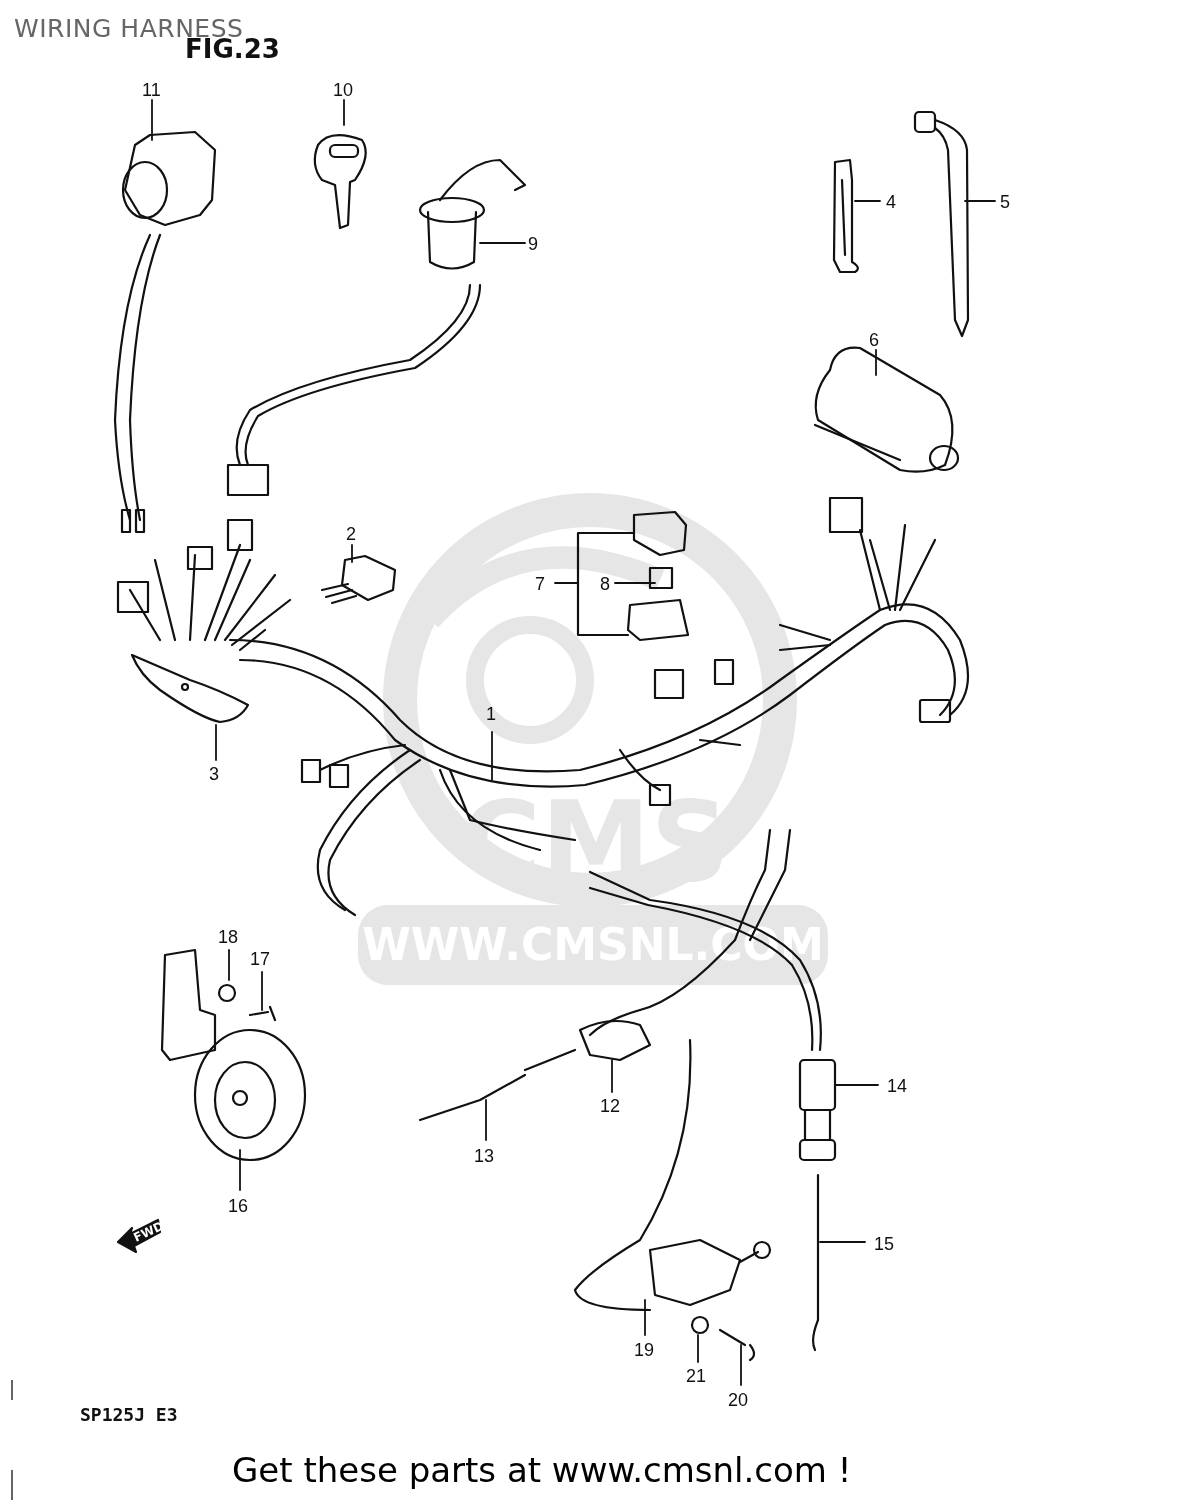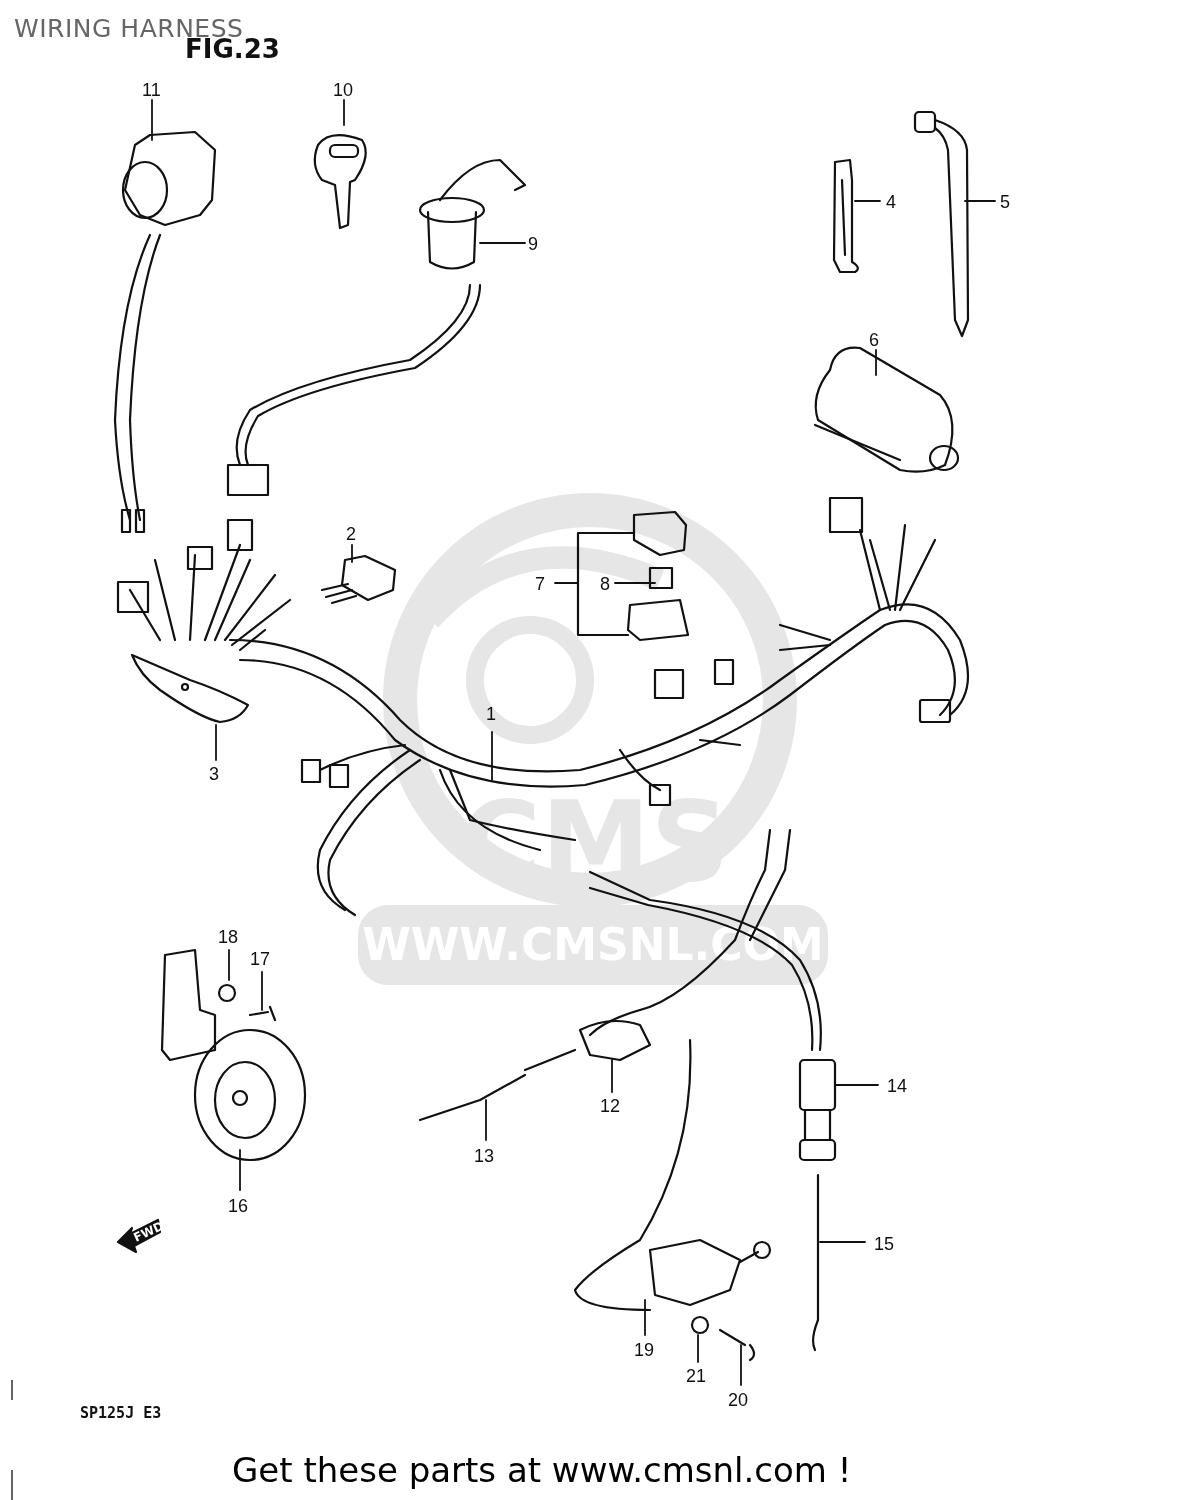"SP125J E3" .model-code { font-size: 15px -> 18px }
